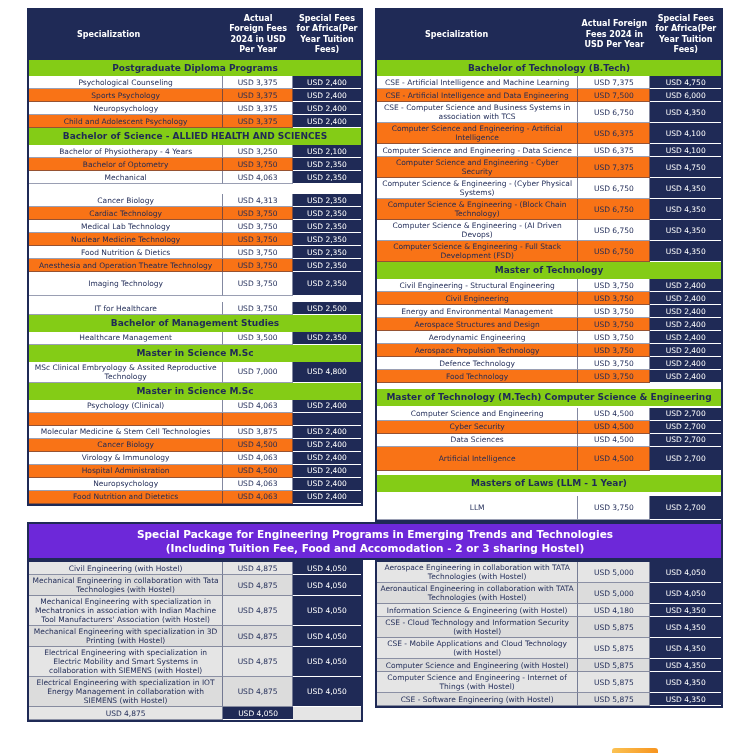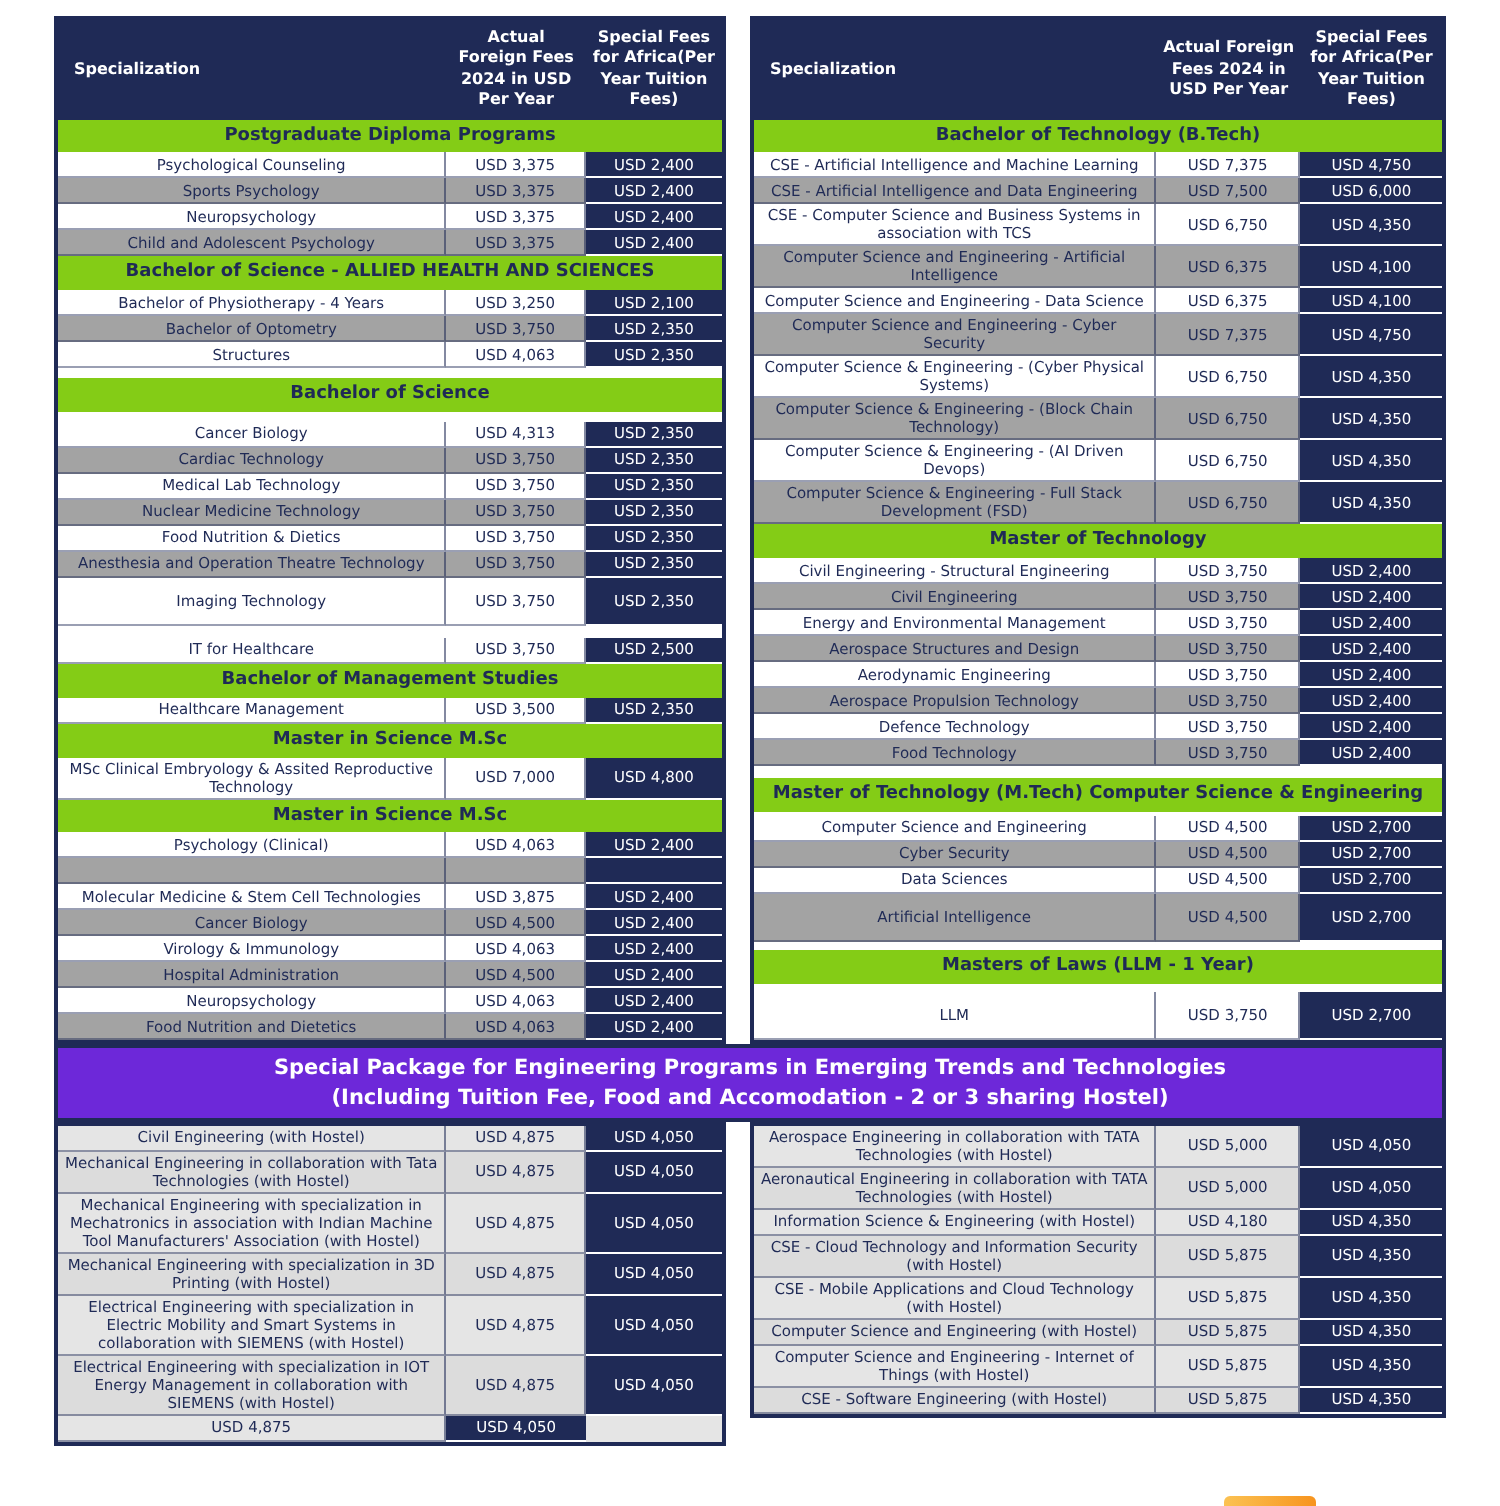"Specialization" .thead .th.first { margin-left: none -> 40px }
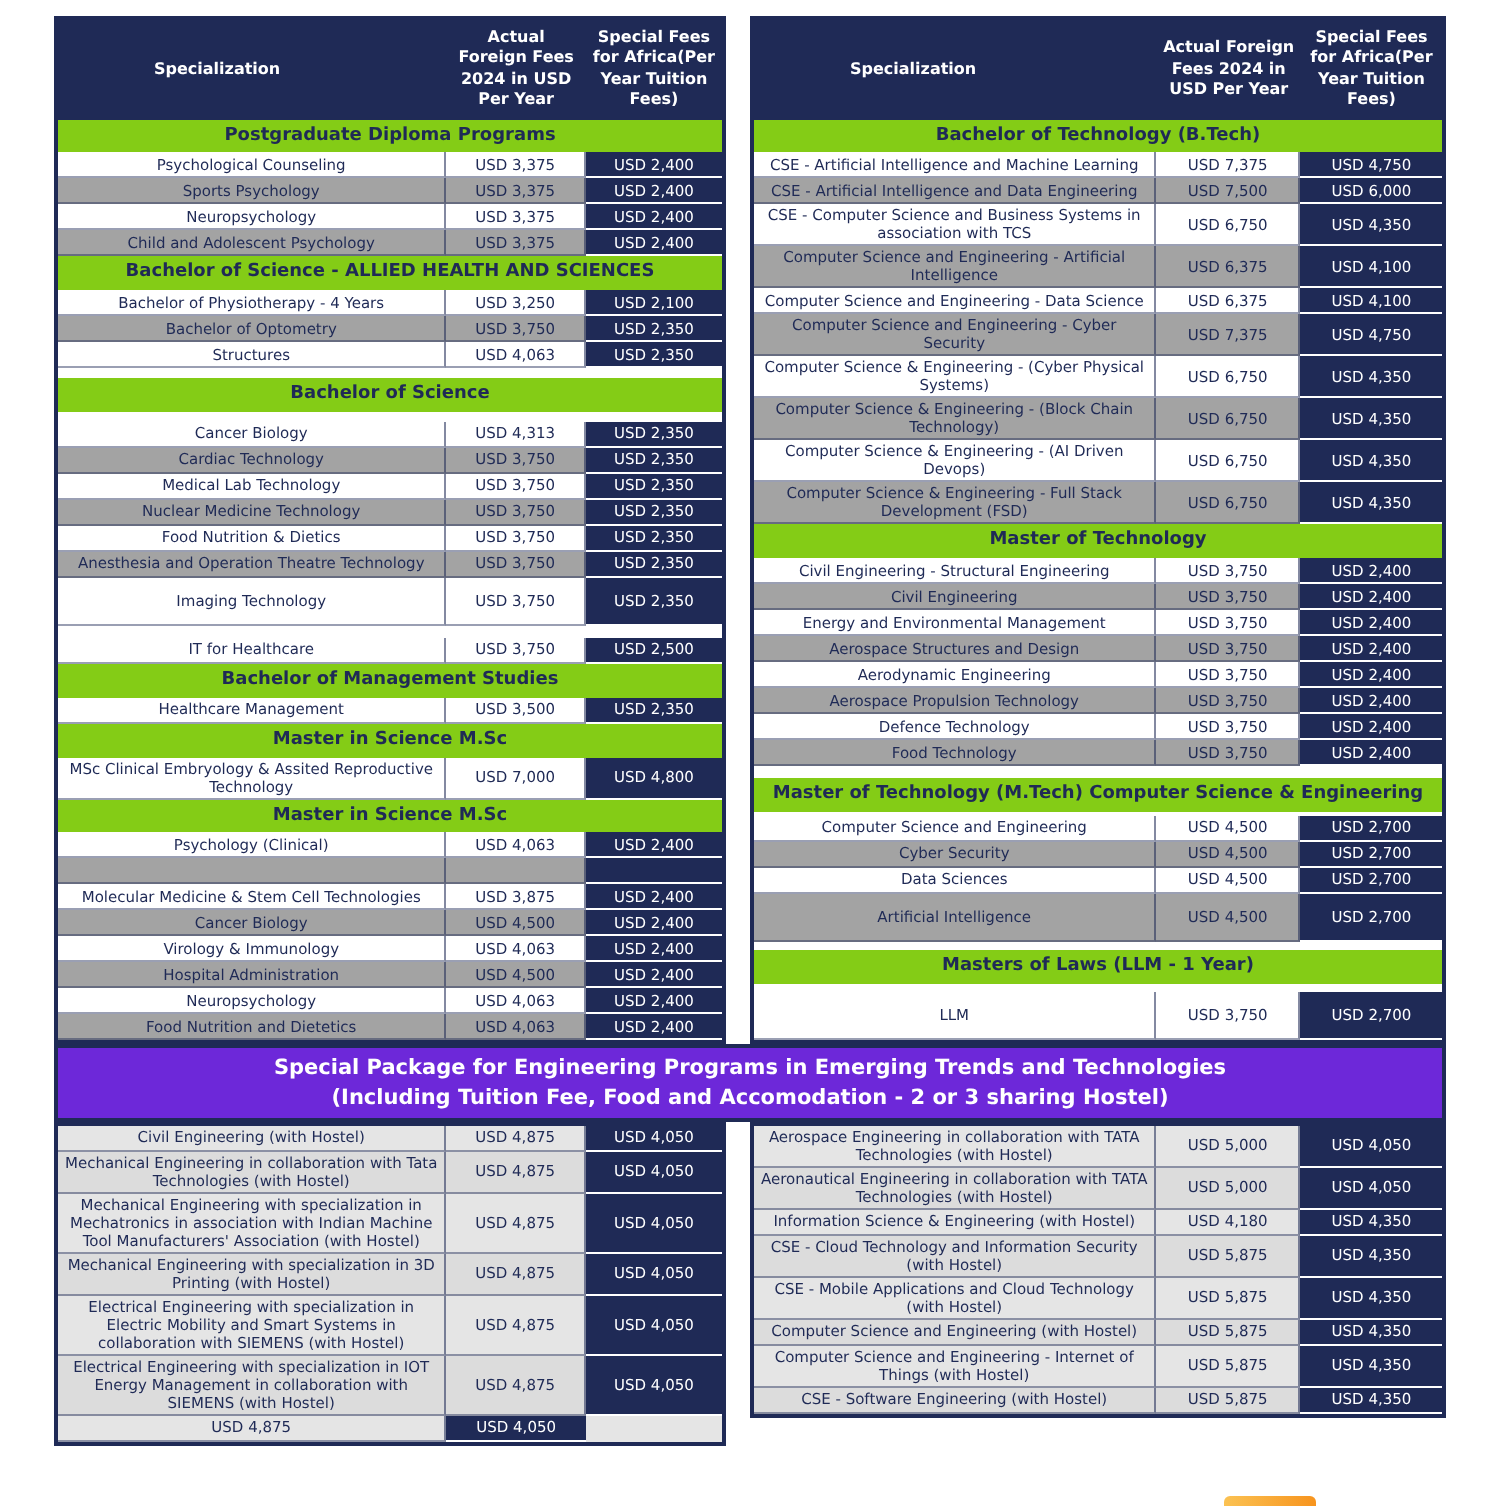"Sports Psychology" .trow.alt { background: #a3a3a3 -> #f97316 }
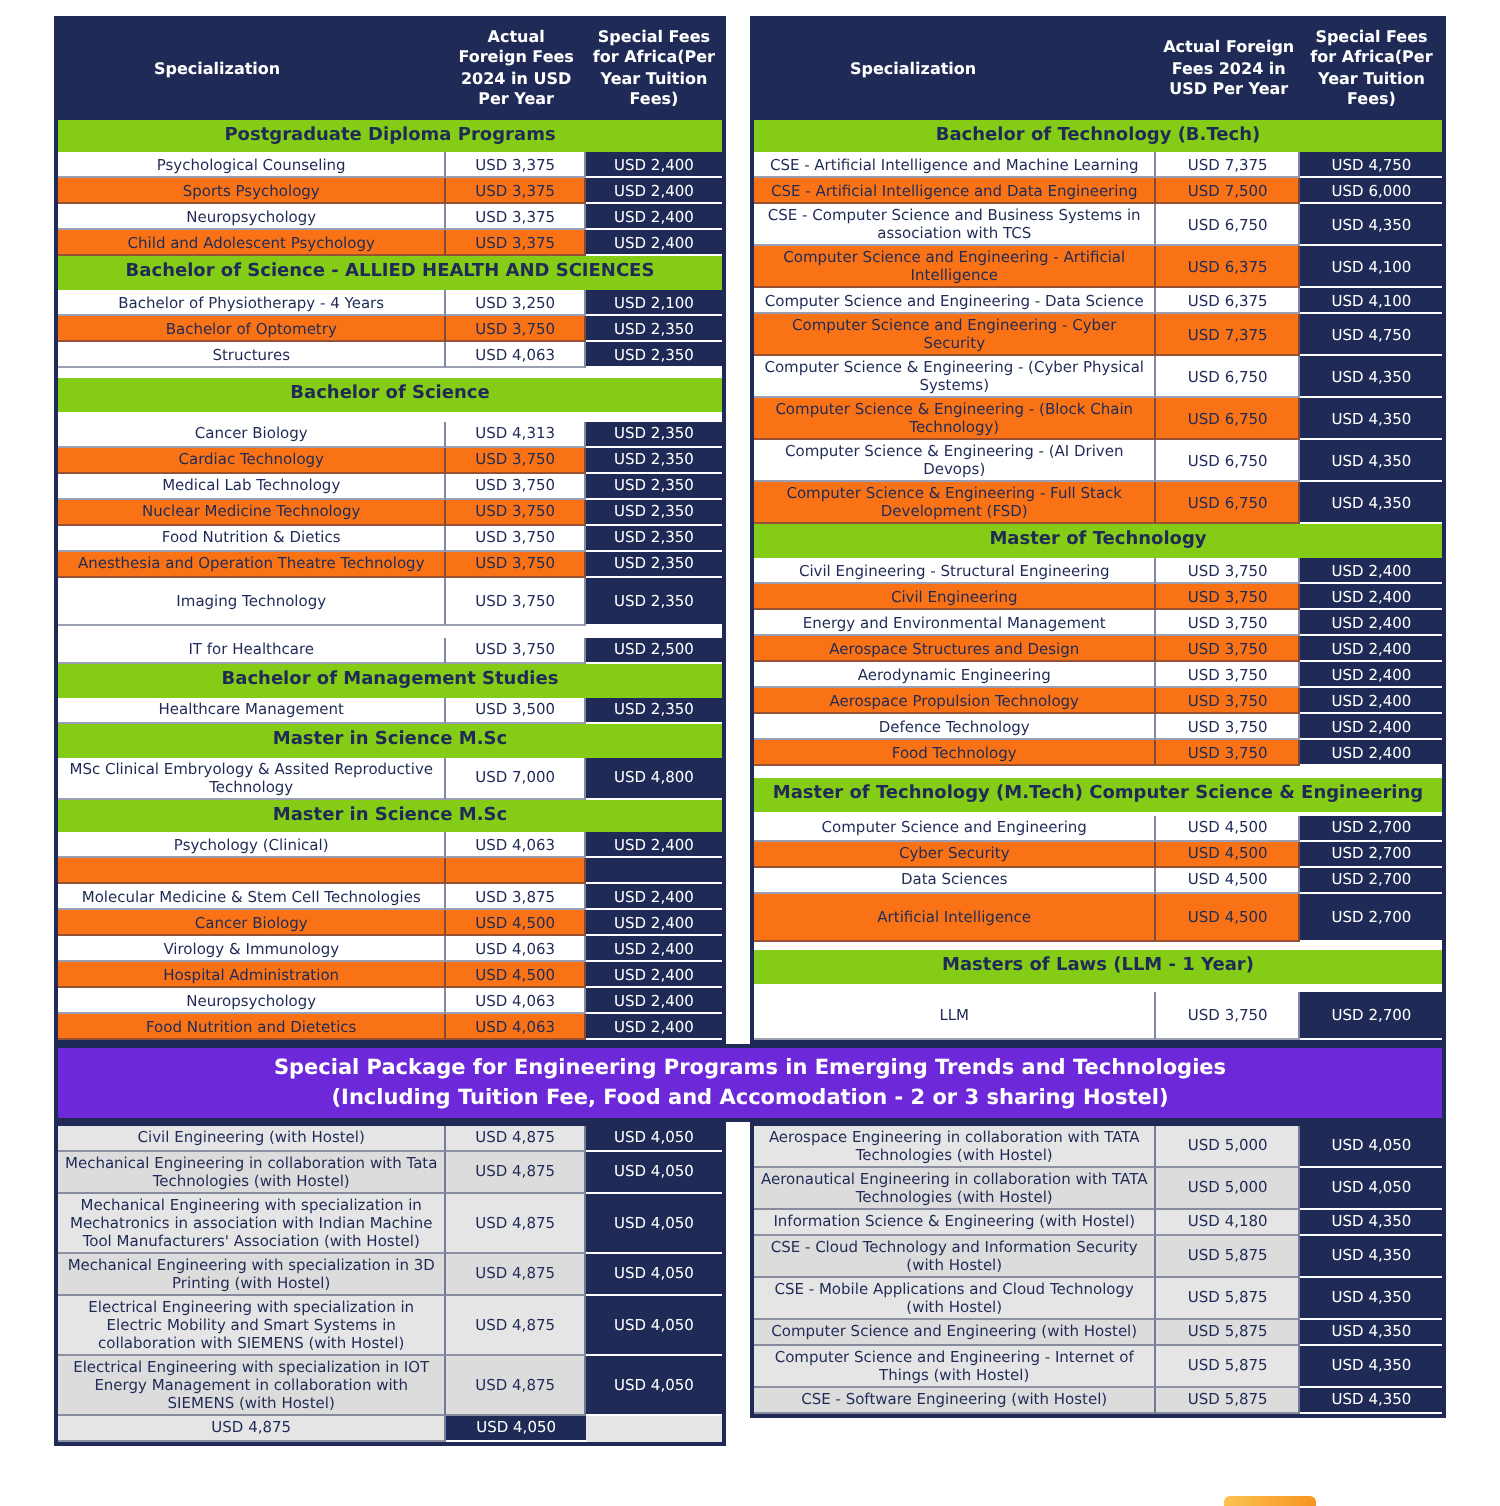"Structures" div.cell { text: Structures -> Mechanical }
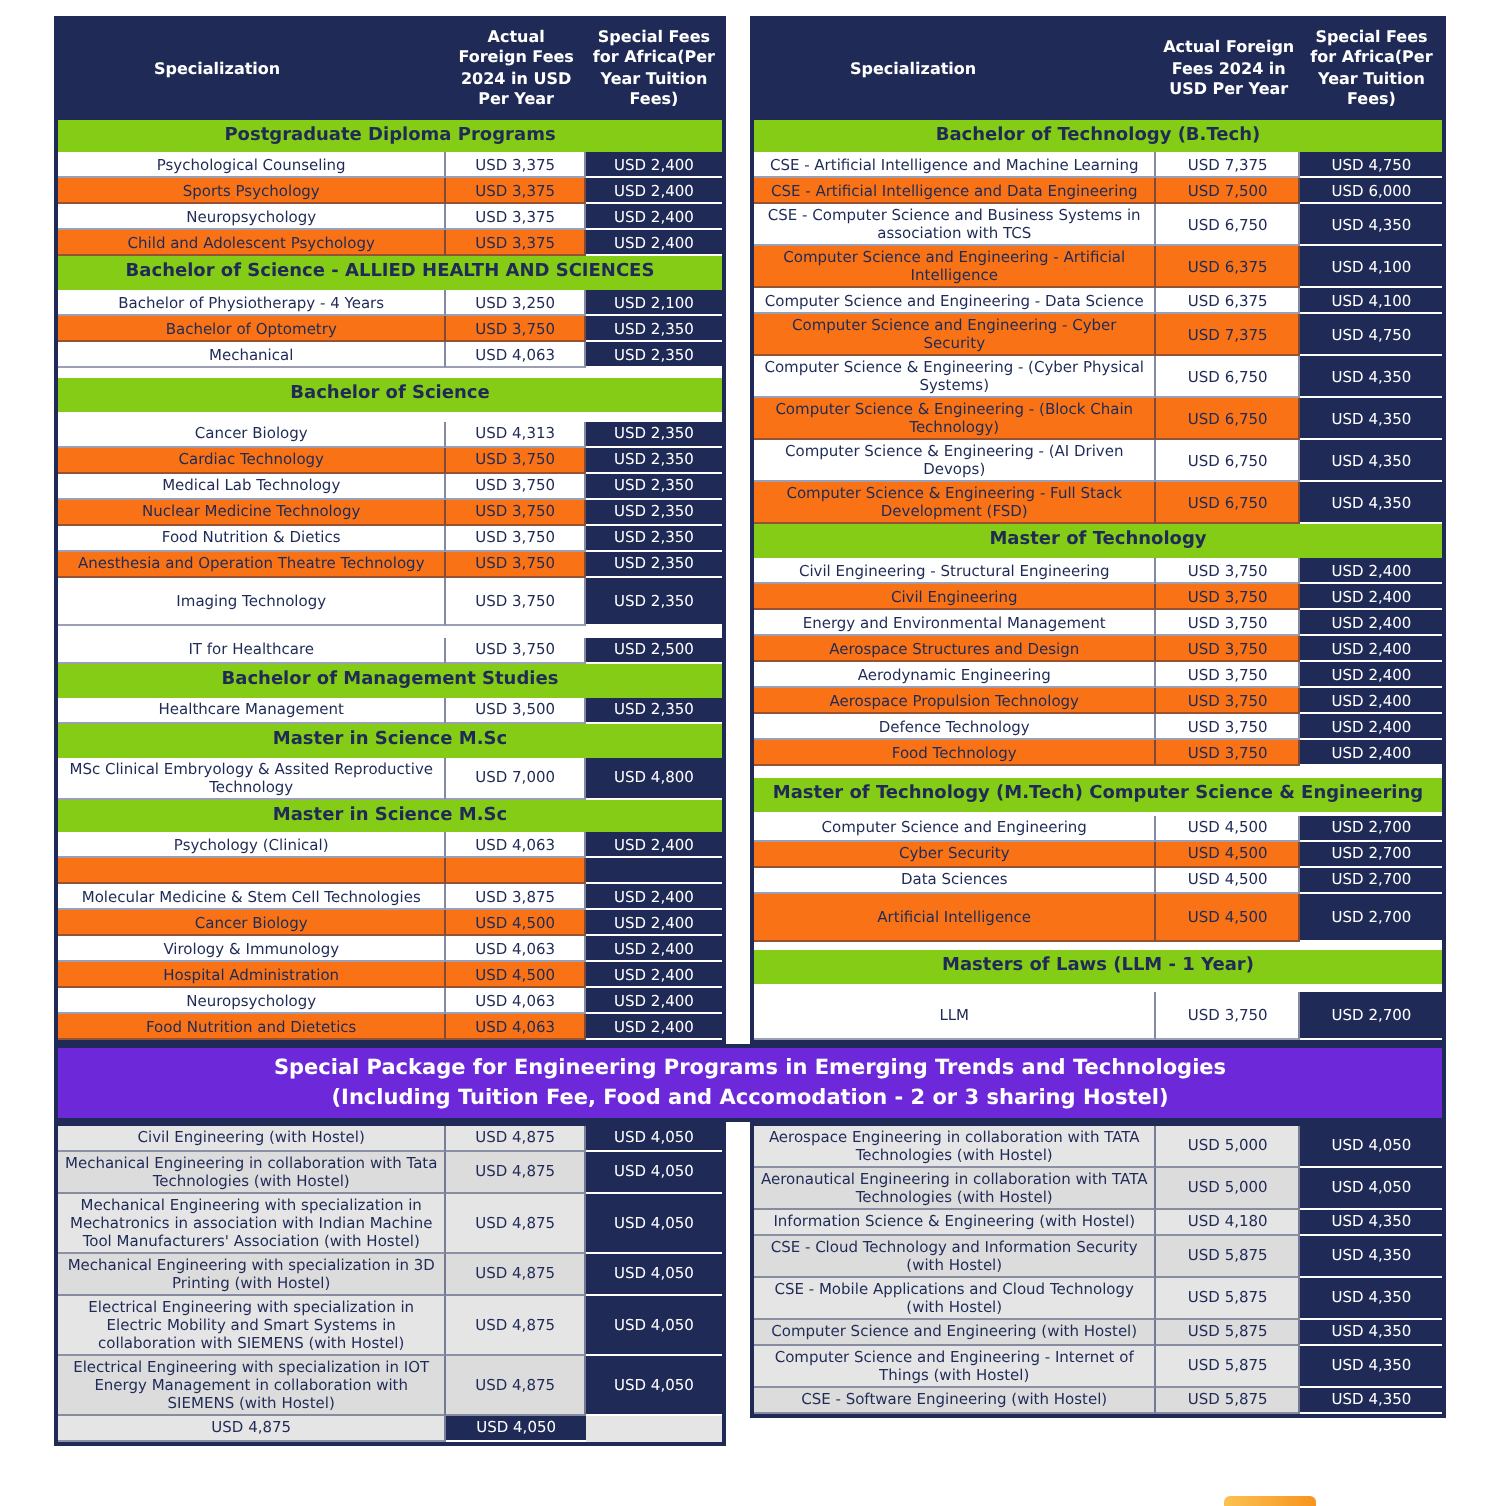"Bachelor of Science" div.banner { html: <div>Bachelor of Science</div> -> none }
